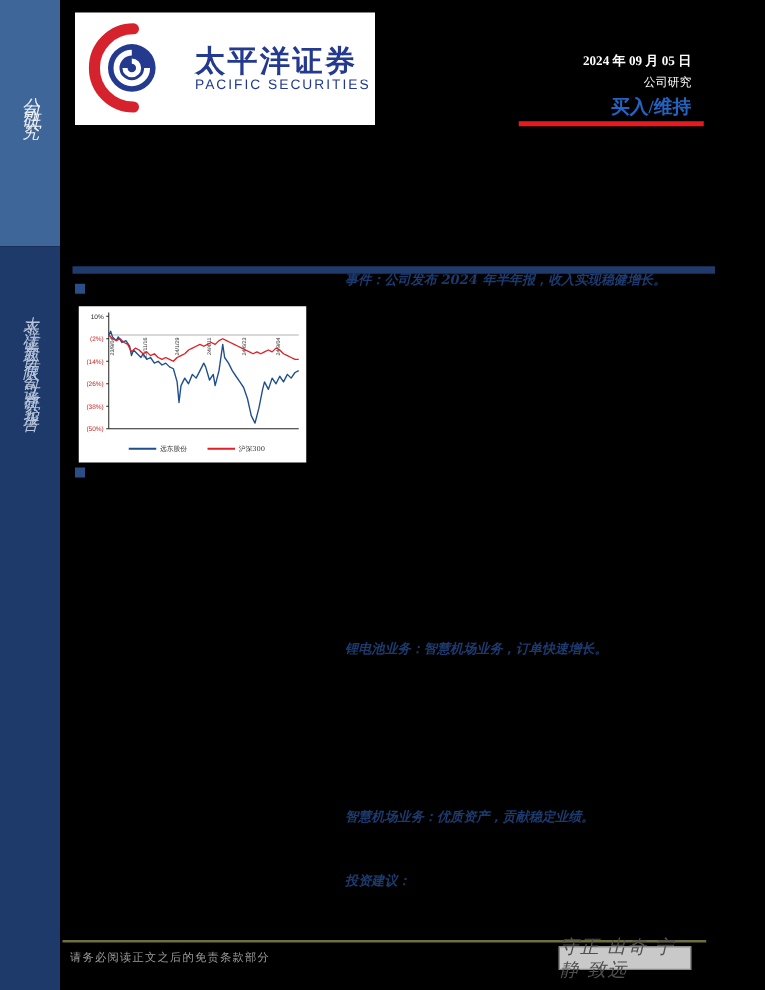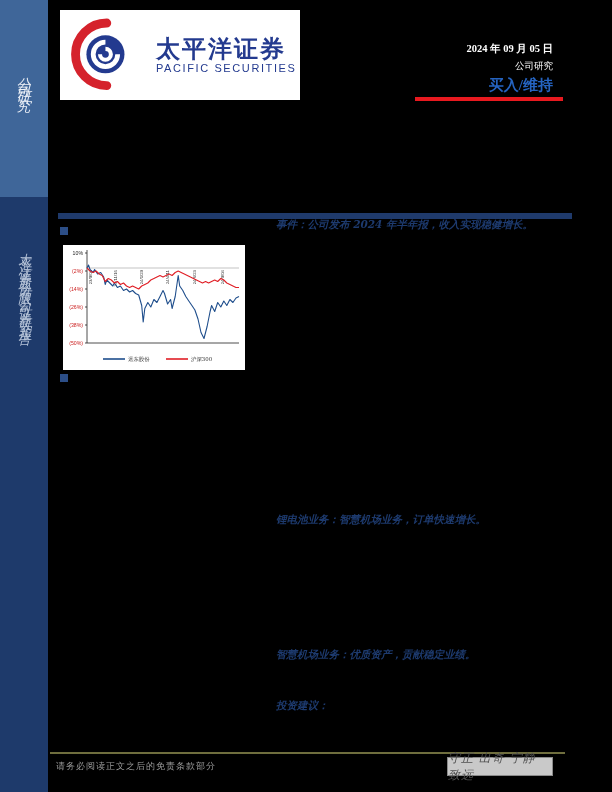"守正 出奇 宁静 致远" .motto-box { font-size: 12px -> 15px }
